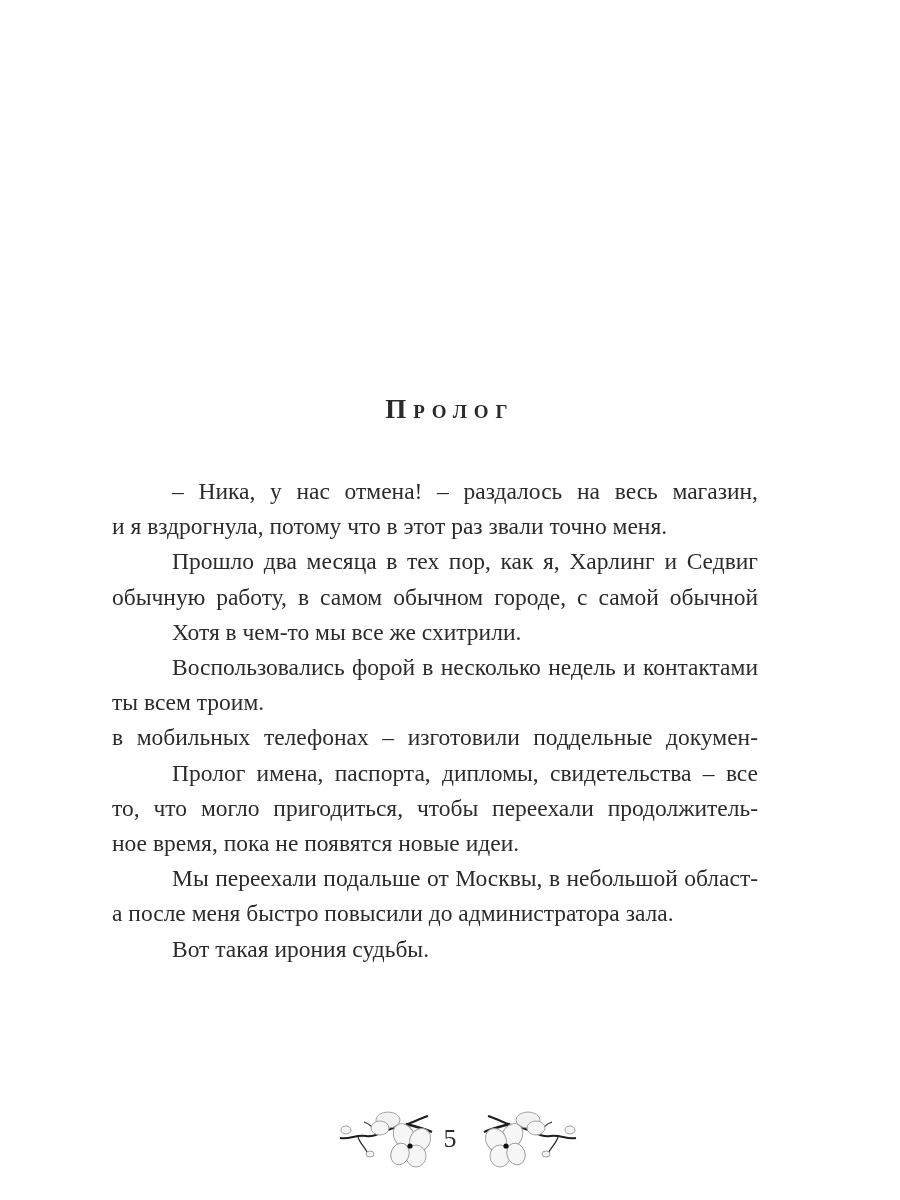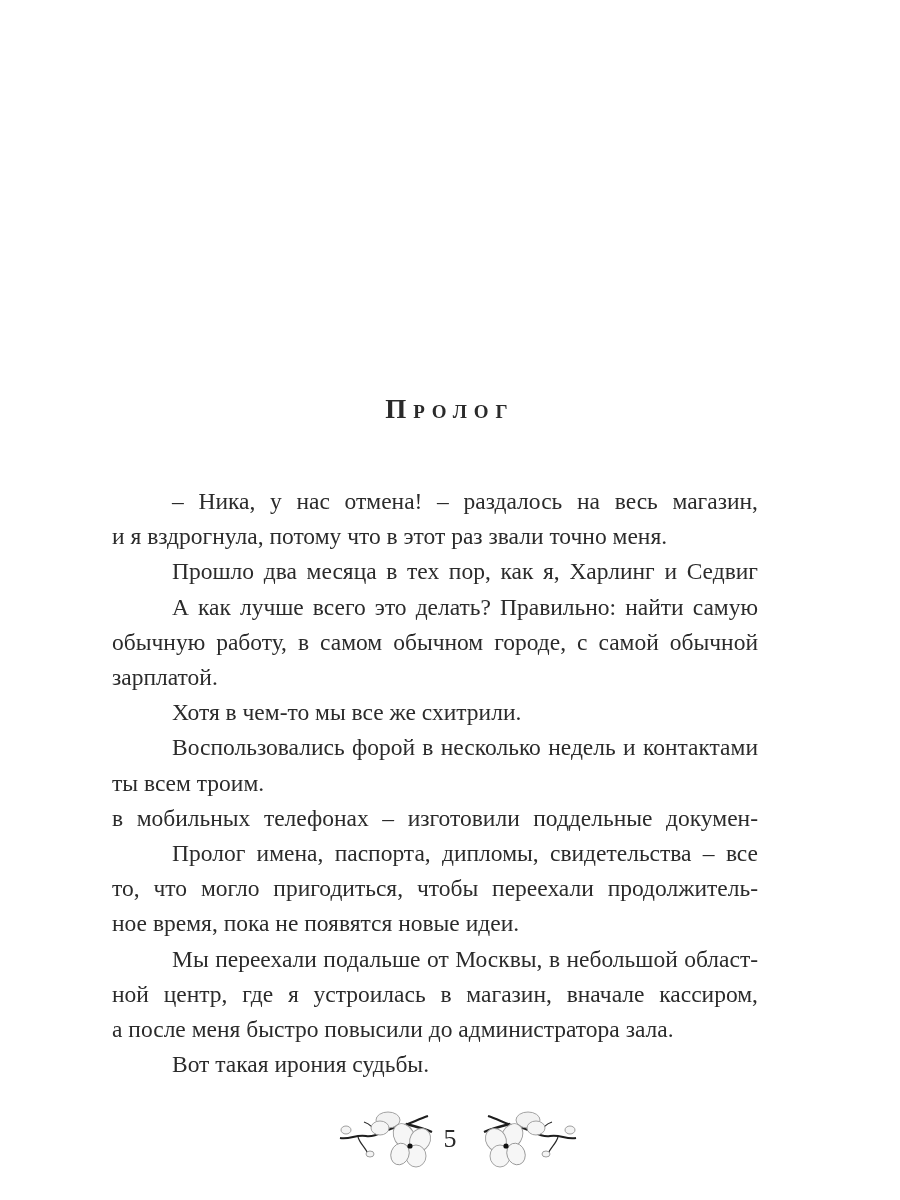"– Ника, у нас отмена!" .body-text { margin-top: 10px -> none }
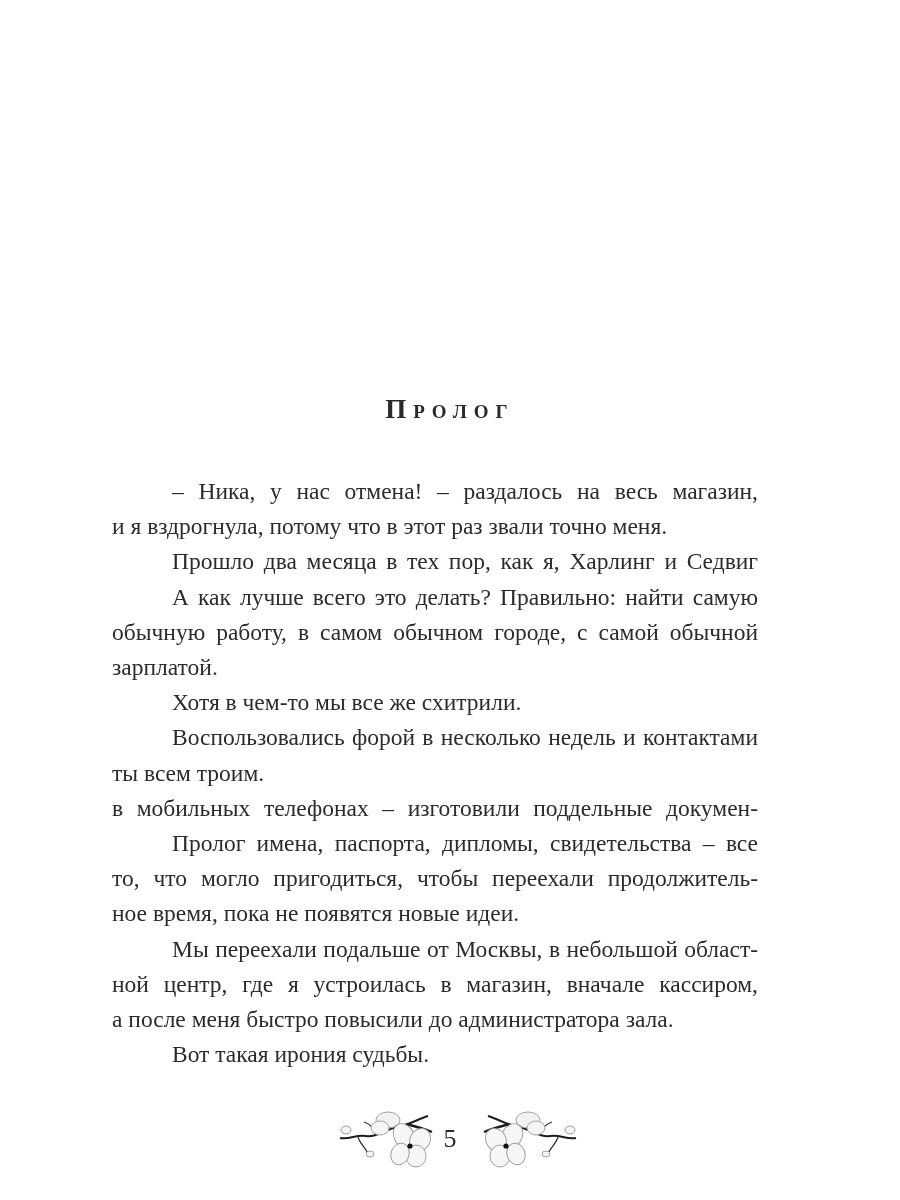"А как лучше всего это" span.line { html: <span>А как лучше всего это делать? Правильно: найти самую</span> -> none }
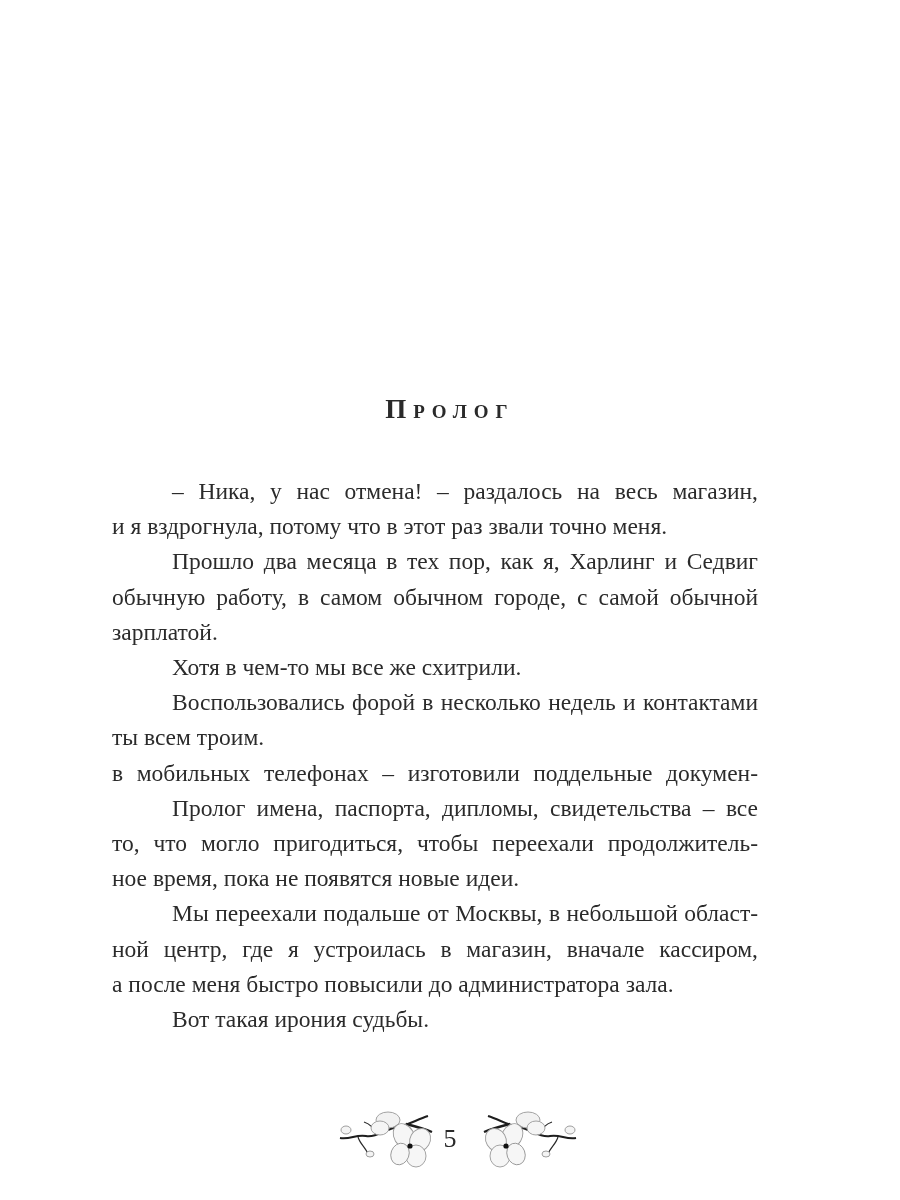"зарплатой." span.line { html: <span>зарплатой.</span> -> none }
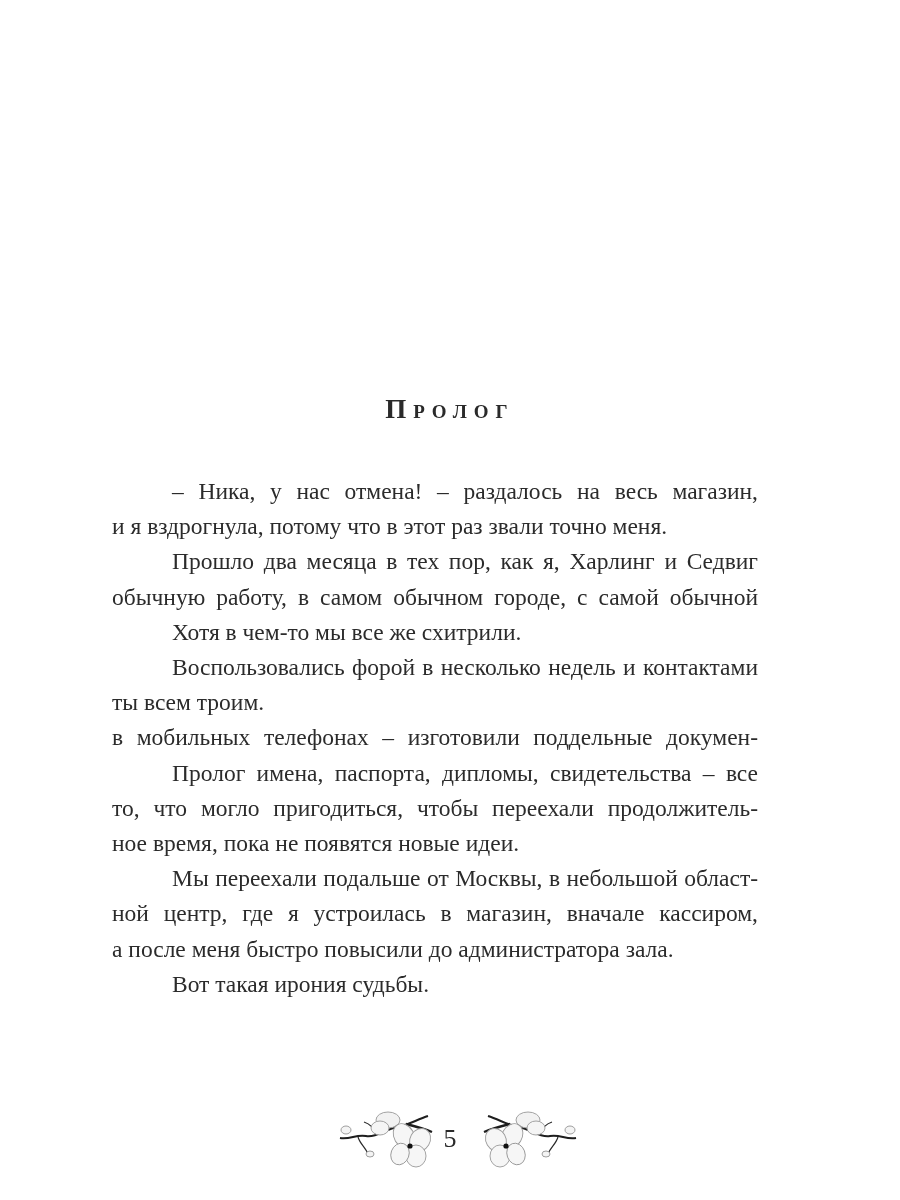"ной центр, где я устроилась" span.line { html: <span>ной центр, где я устроилась в магазин, вначале кассиром,</span> -> none }
